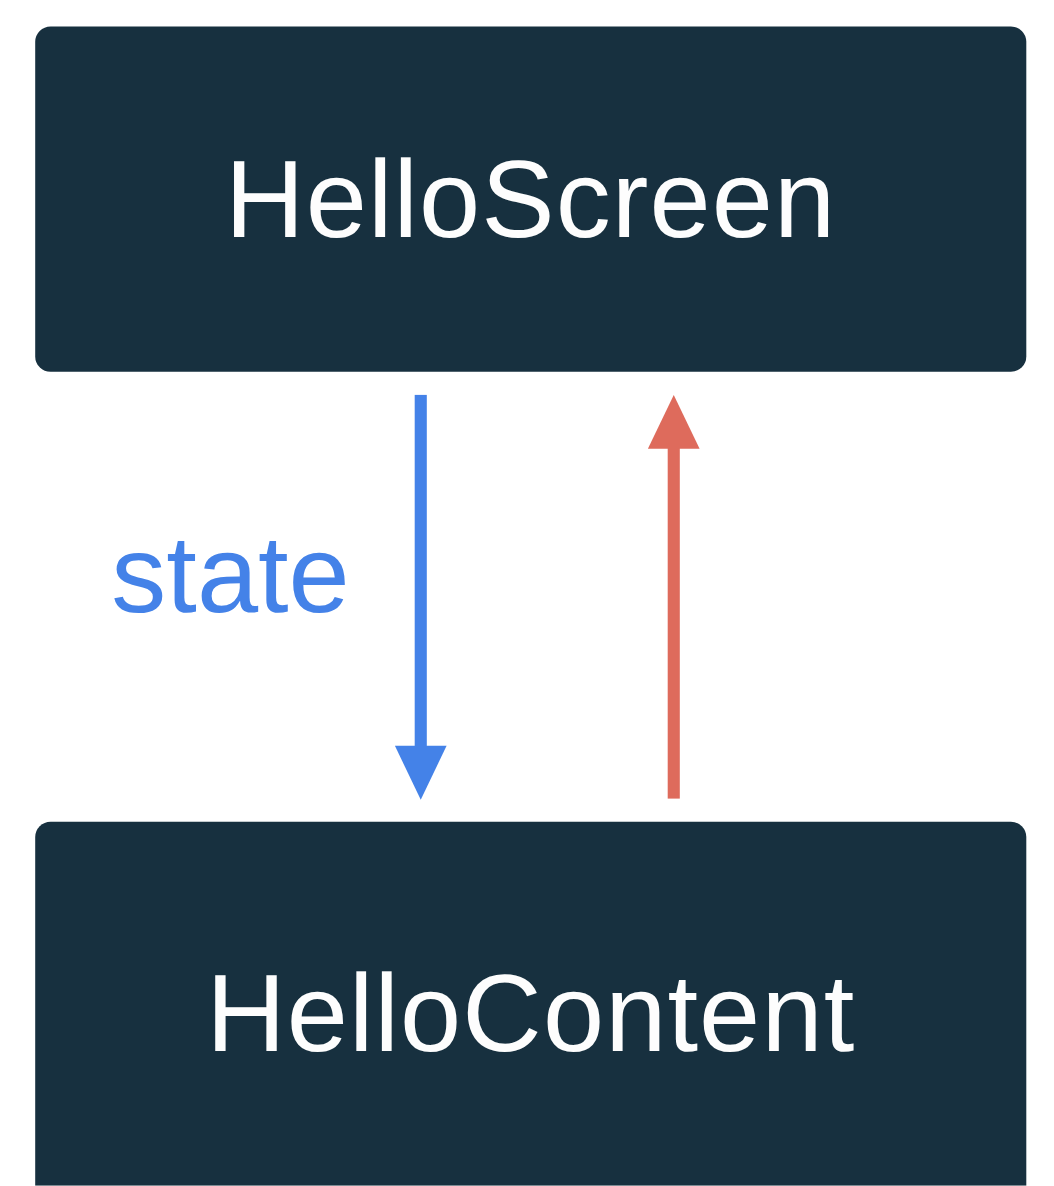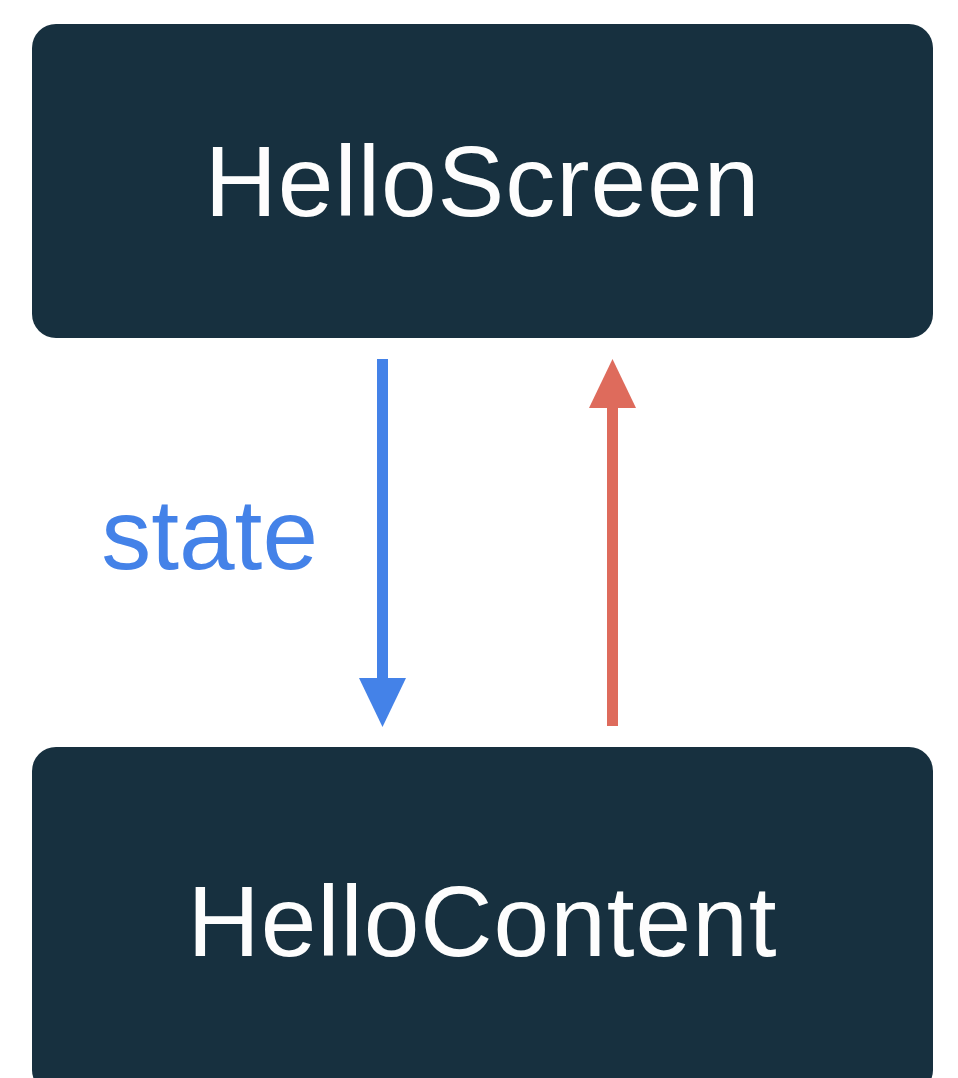"HelloScreen" .node { border-radius: 24px -> 14px }
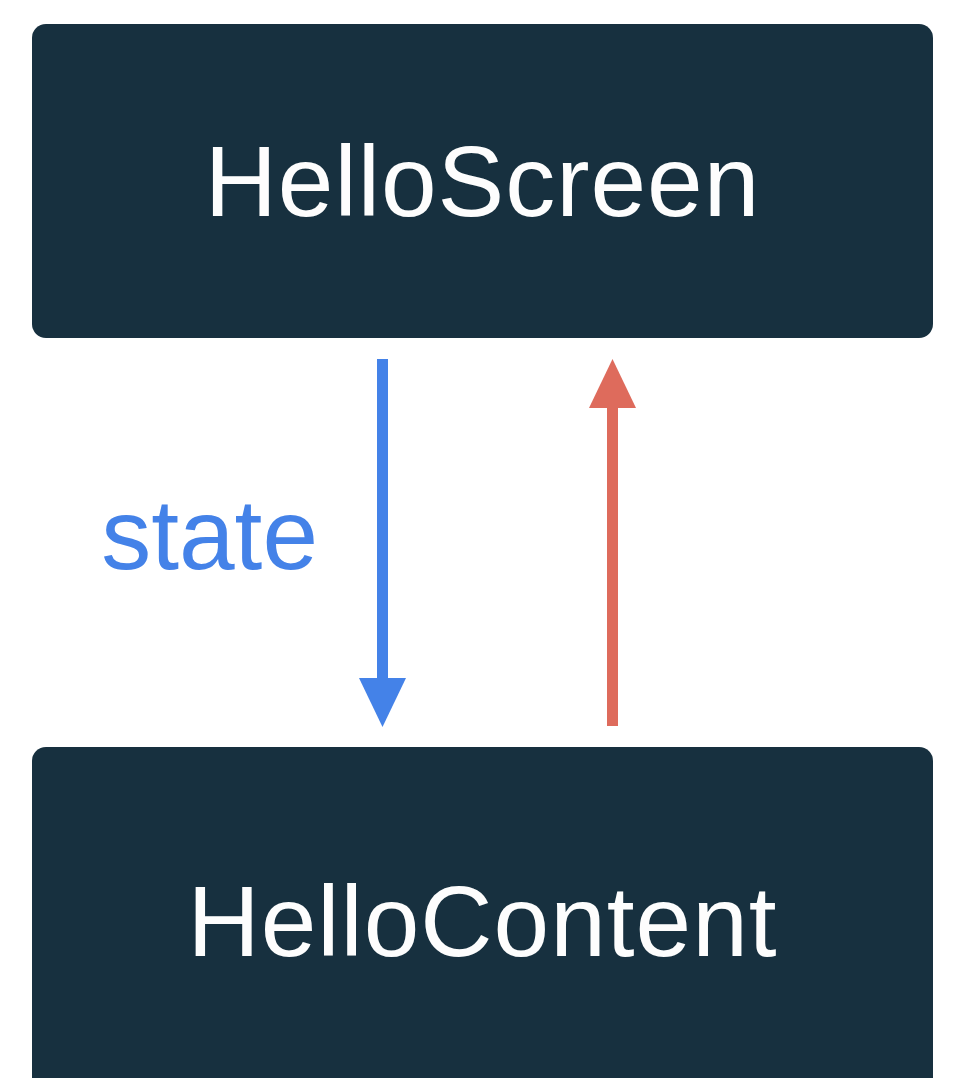"state" .edge-label { top: 484px -> 472px }
